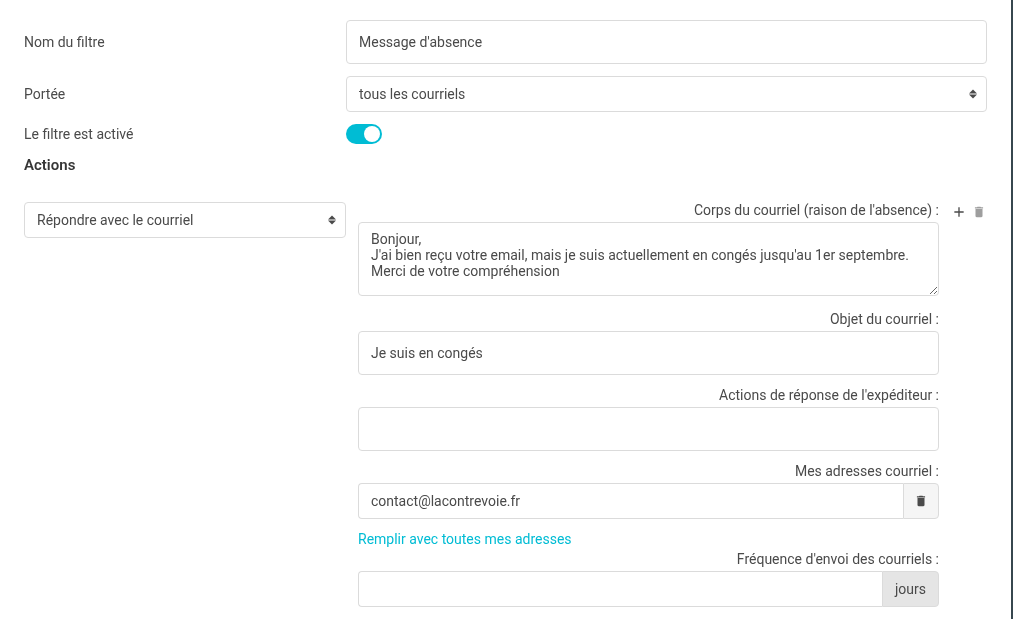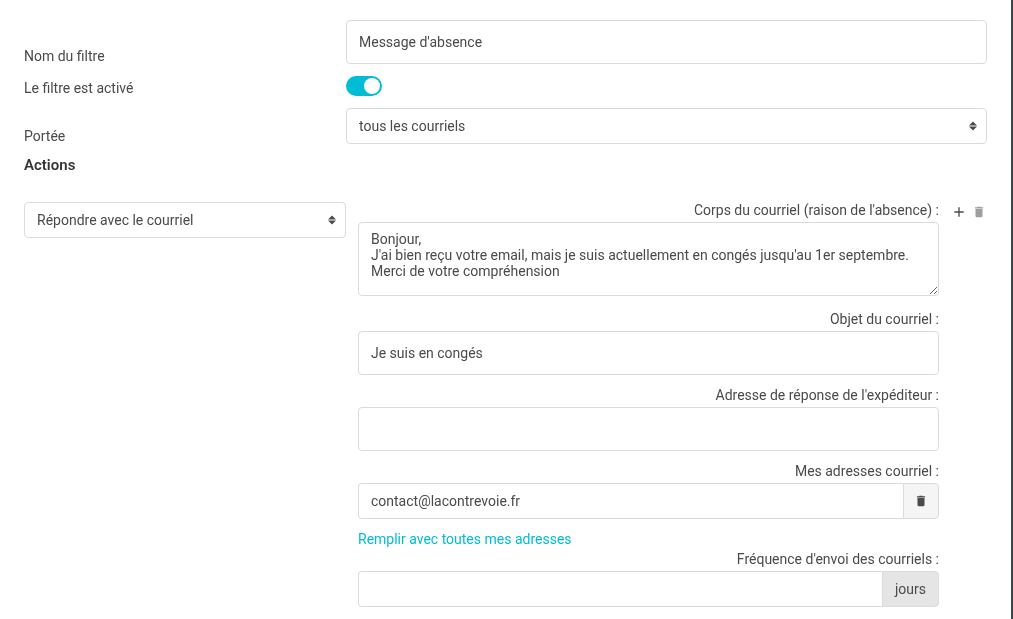"Nom du filtre" .form-row { align-items: flex-end -> center }
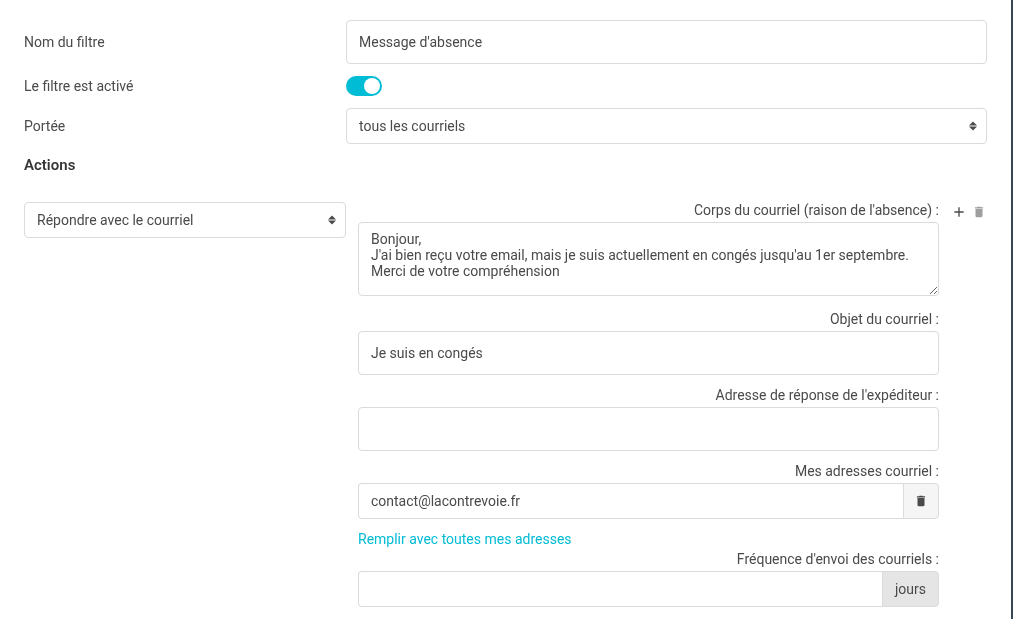"Le filtre est activé" div.form-row { order: before "Portée" -> after "Portée" }
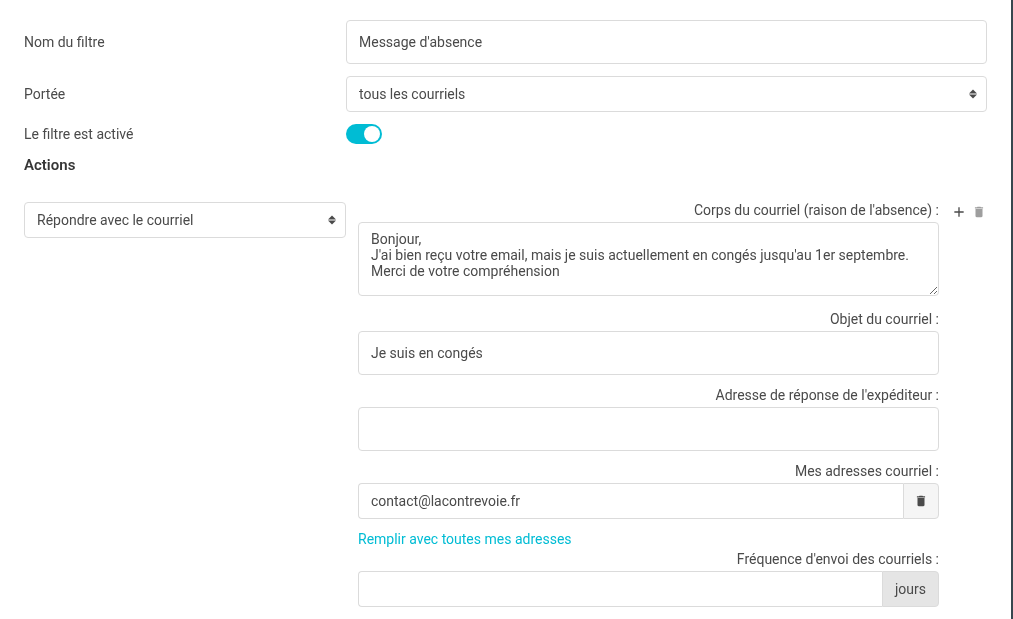"Adresse de réponse de l'expéditeur" label.field-label { text: Adresse -> Actions }
